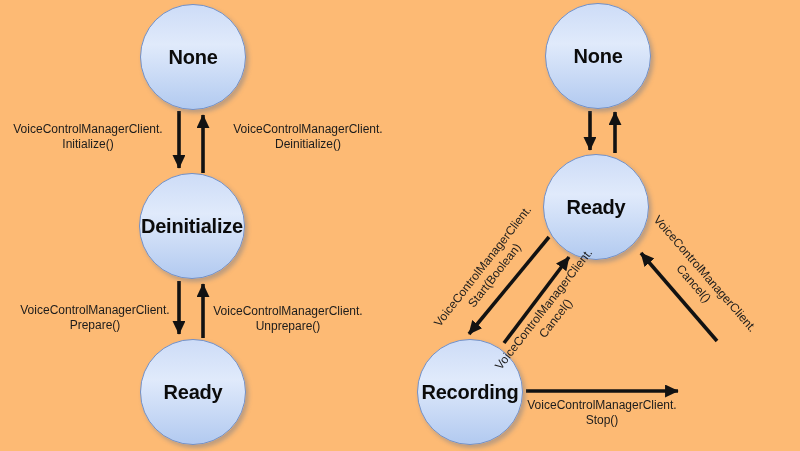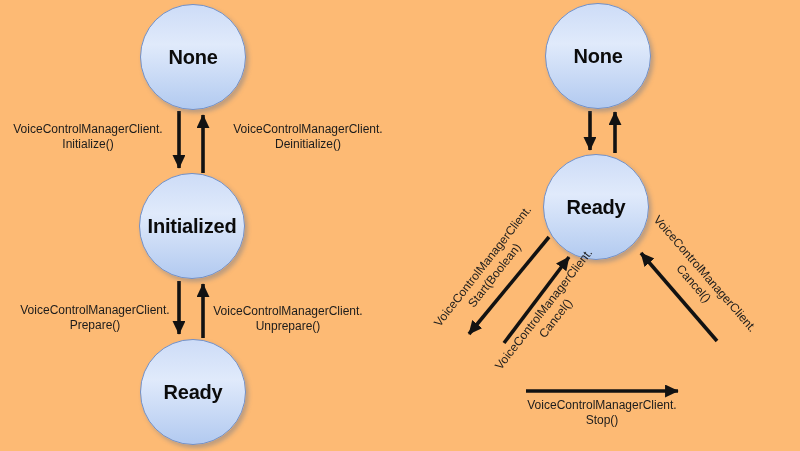"Initialized" span.state-label { text: Initialized -> Deinitialize }
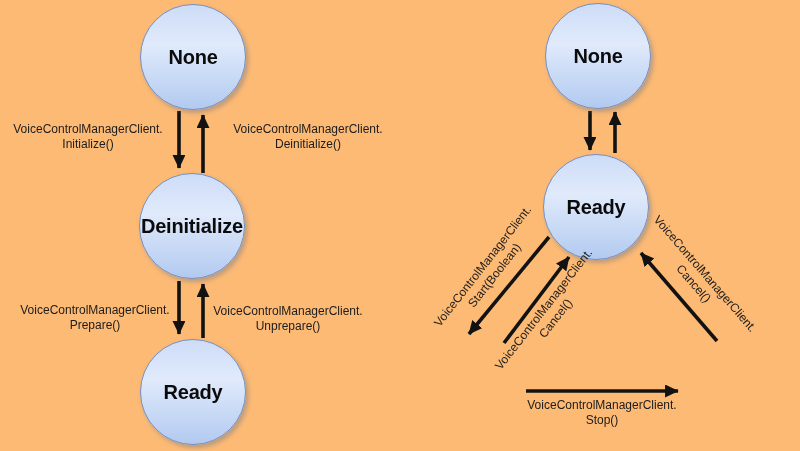"Recording" div.state-circle { html: none -> <div> <span>Recording</span> </div> }
